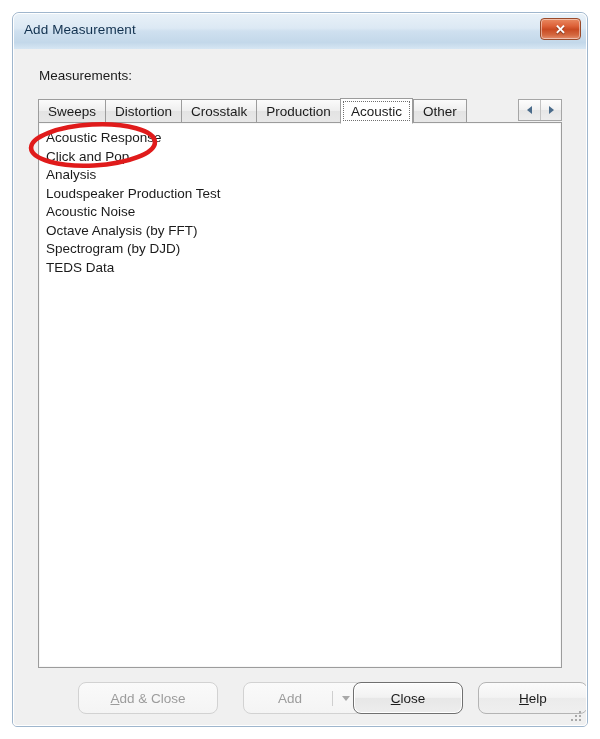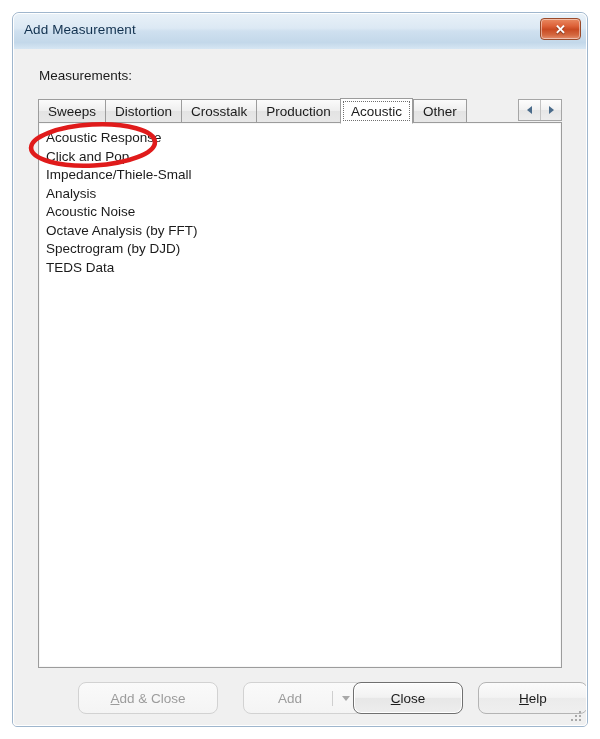"Impedance/Thiele-Small" div.list-item { html: <div>Impedance/Thiele-Small</div> -> none }
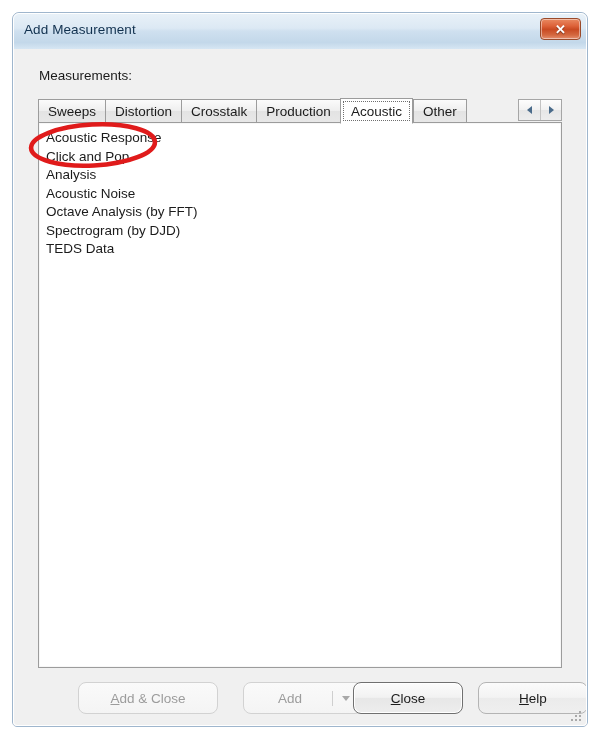"Loudspeaker Production Test" div.list-item { html: none -> <div>Loudspeaker Production Test</div> }
